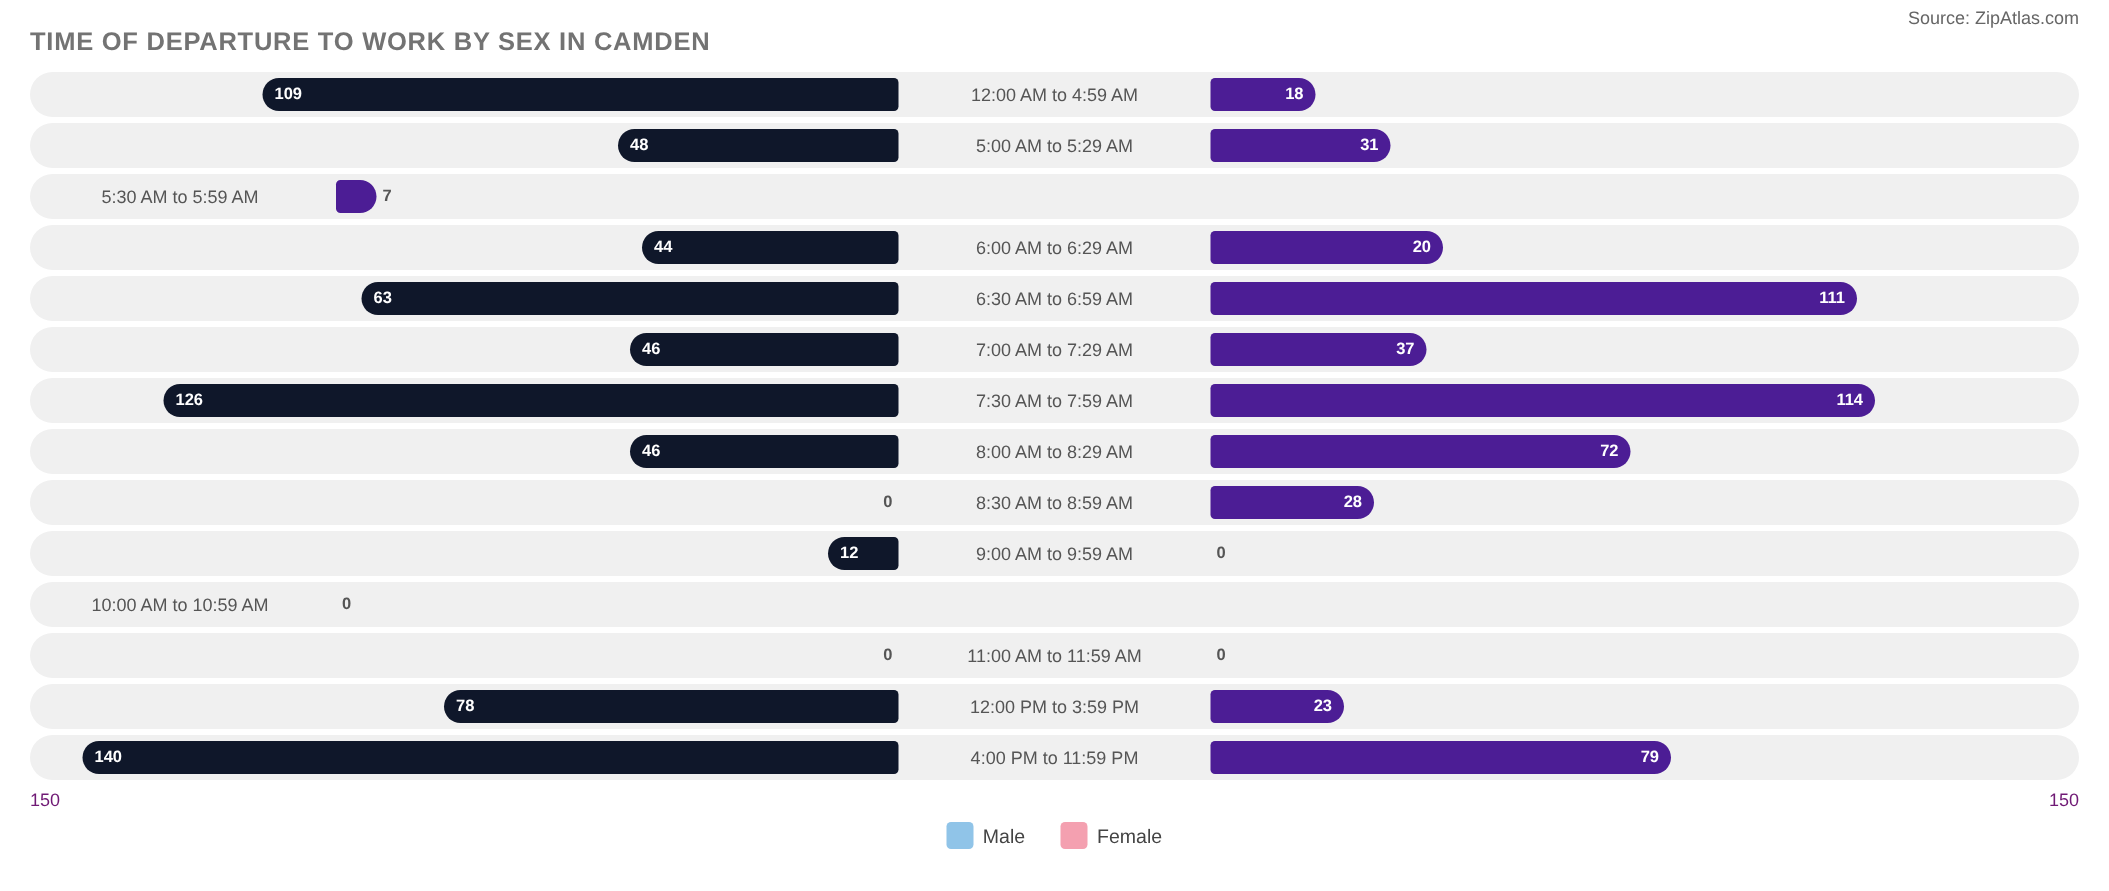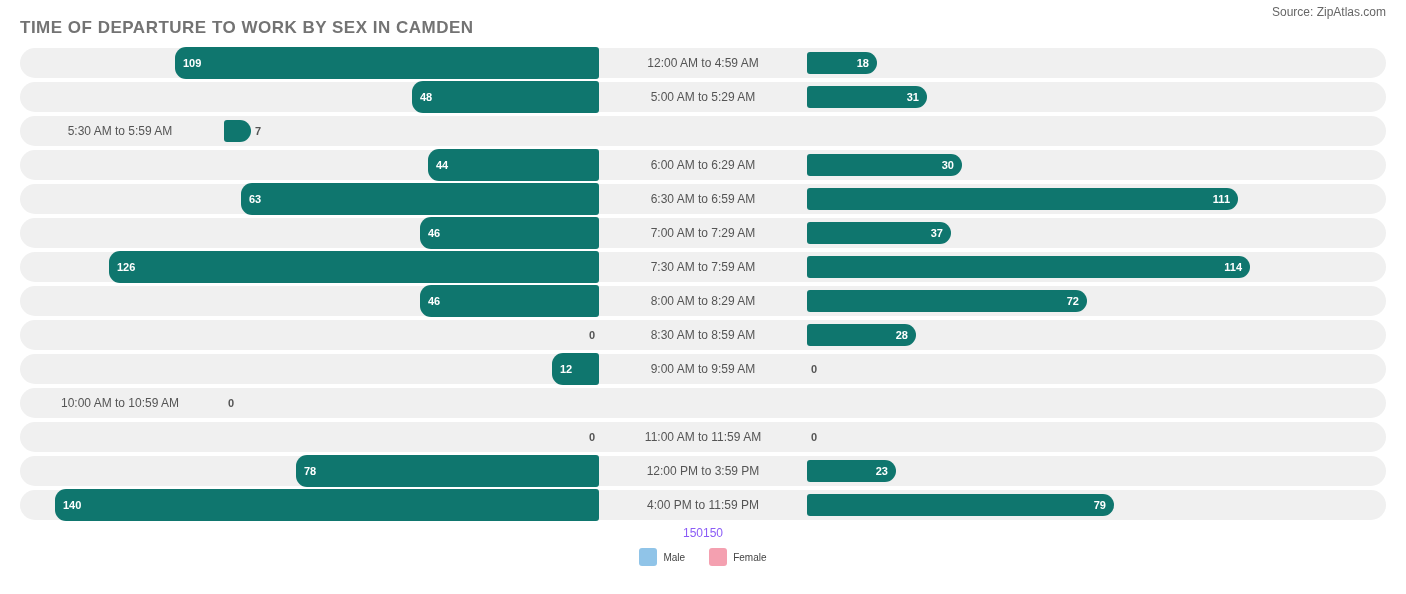"109" .bar-male { background: #0f766e -> #0f172a; height: 32px -> 22px }
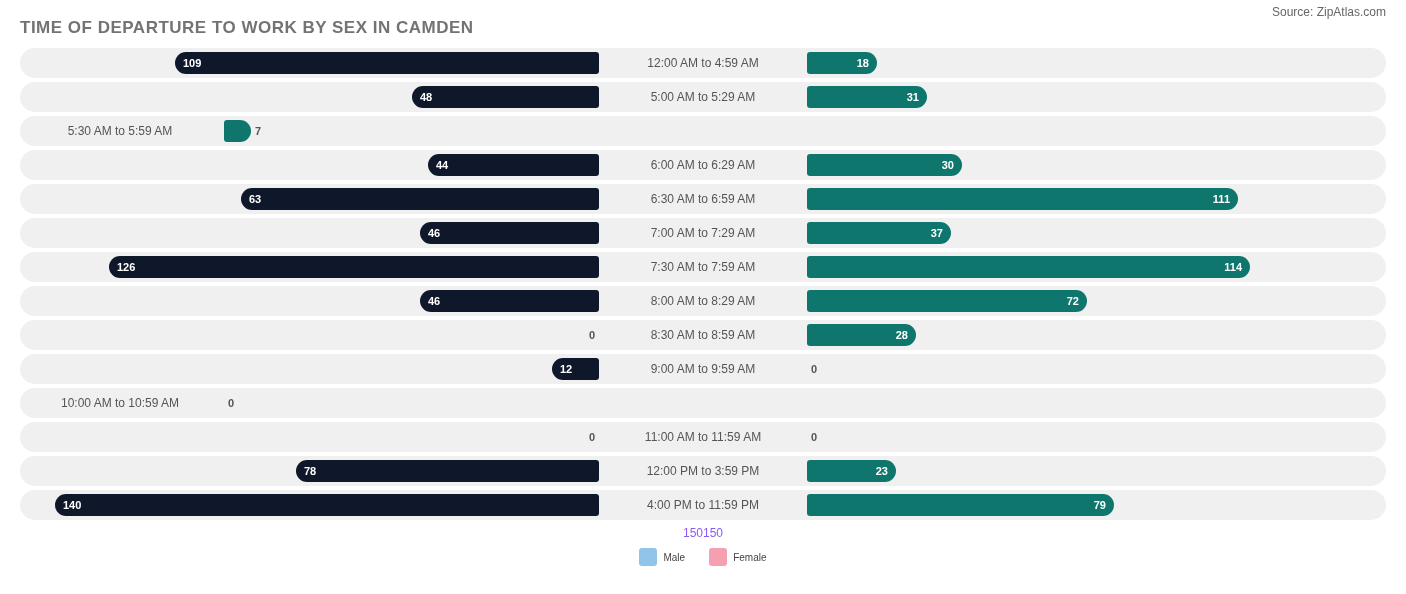"18" .bar-female { background: #0f766e -> #4c1d95 }
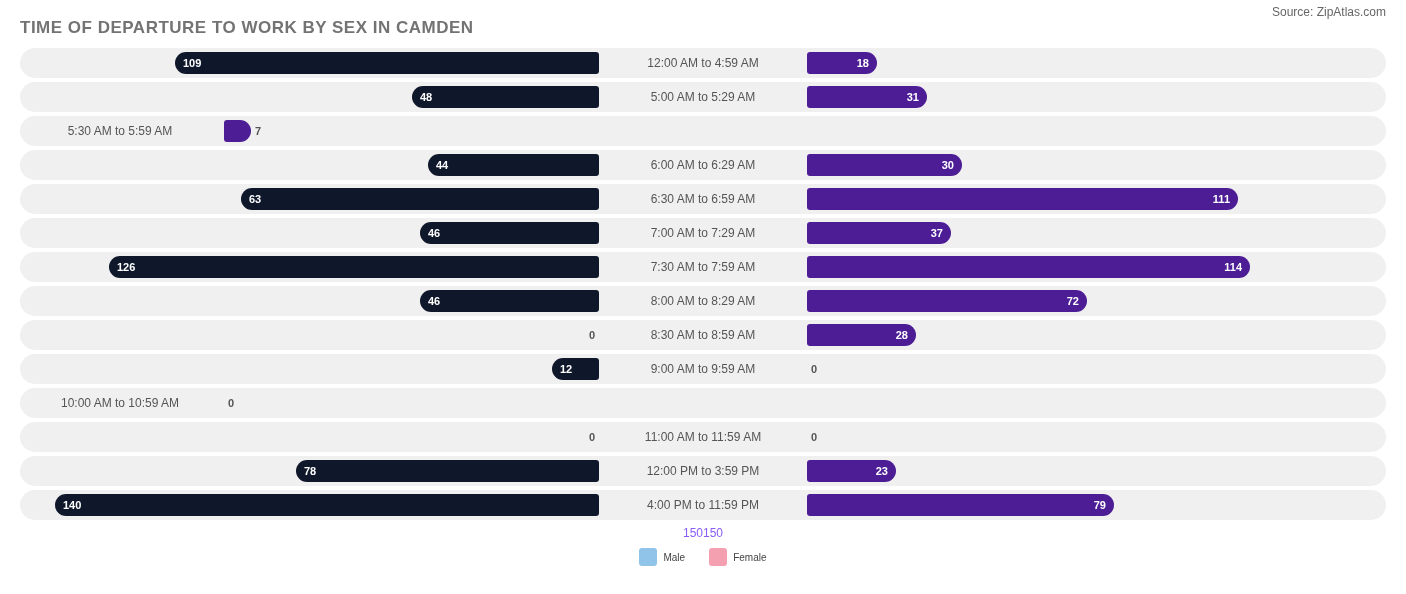"30" div.bar-female { text: 30 -> 20 }
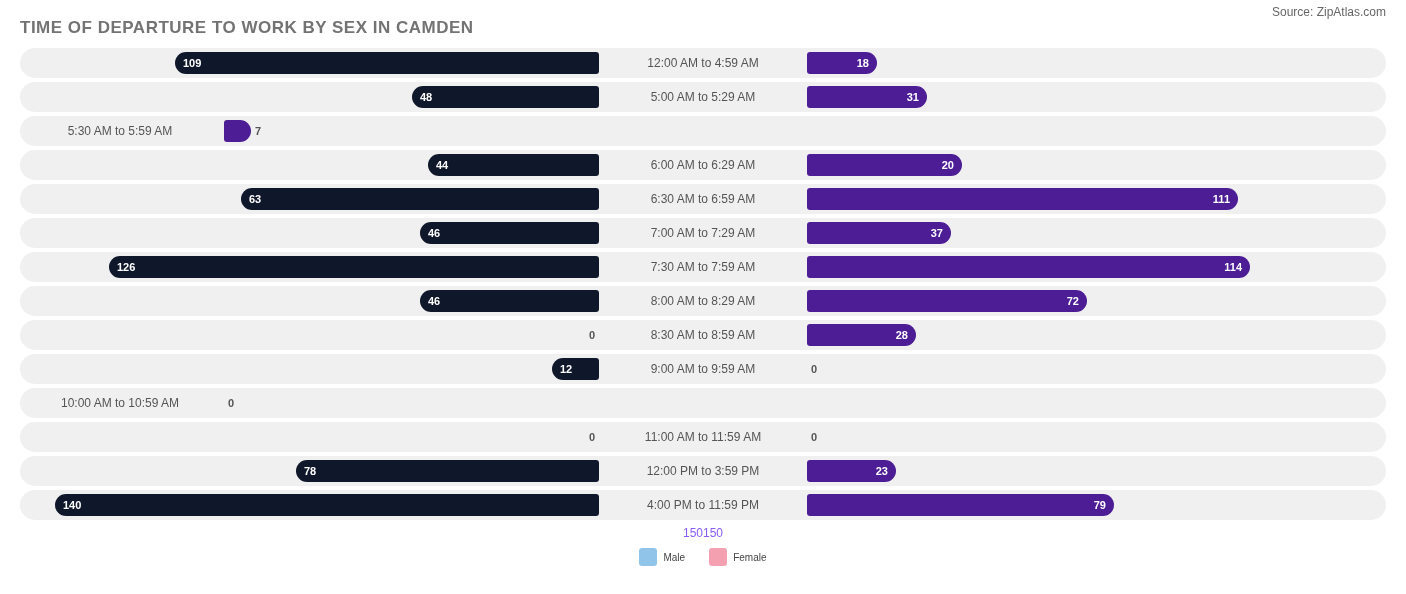"150" .axis-labels { color: #8b5cf6 -> #701a75; justify-content: center -> space-between }
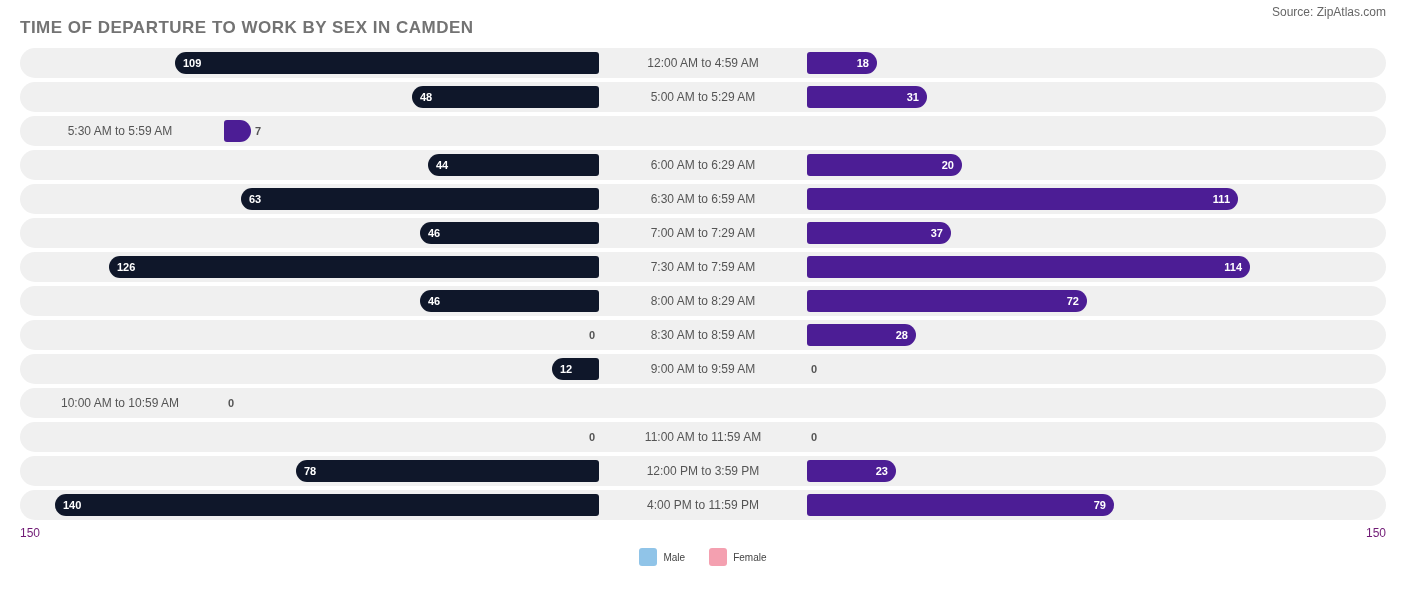"Male" .legend-item { font-size: 10px -> 13px }
